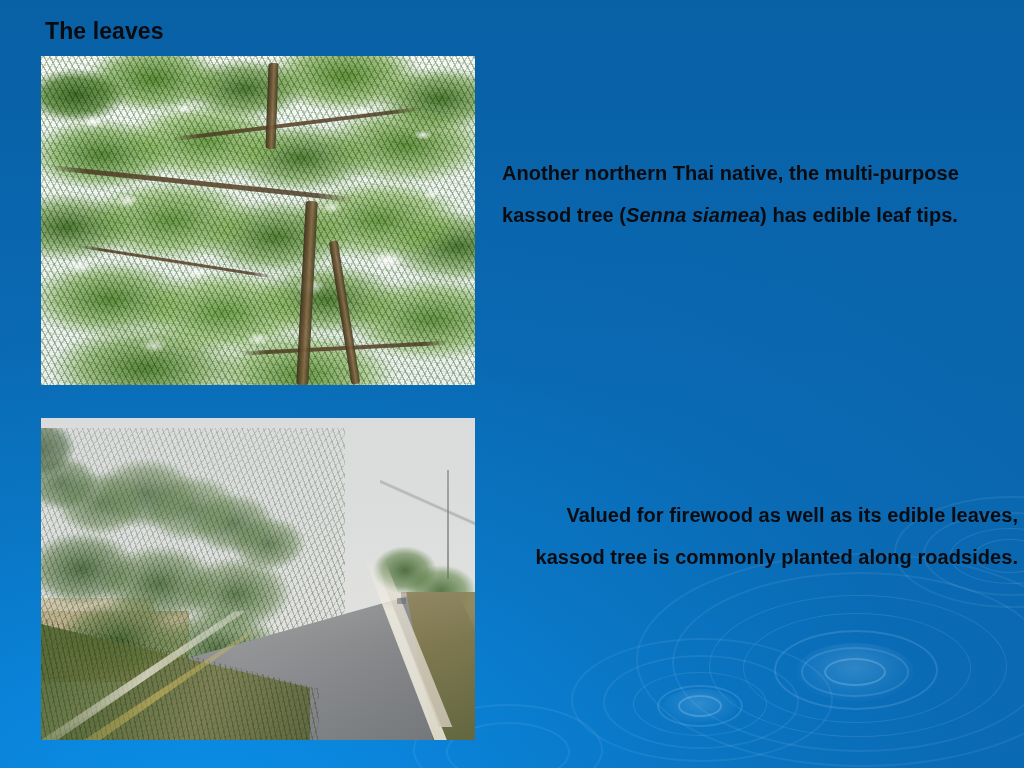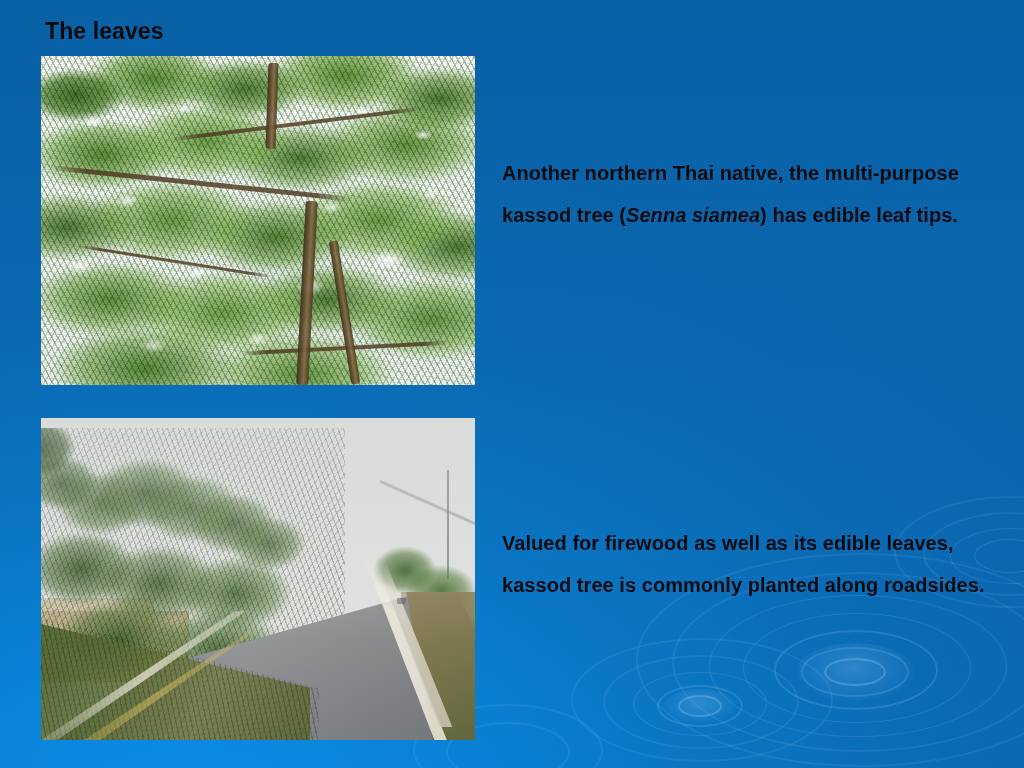"Valued for firewood as well" .text-2 { text-align: none -> right; top: 522px -> 494px }
